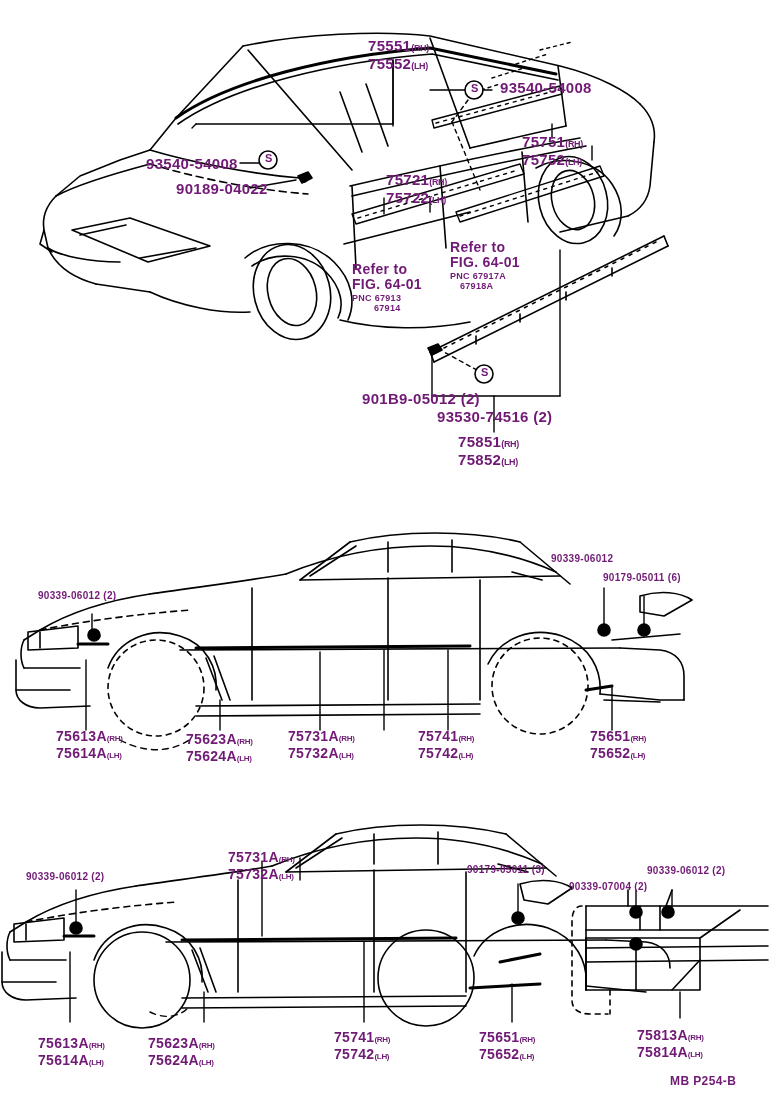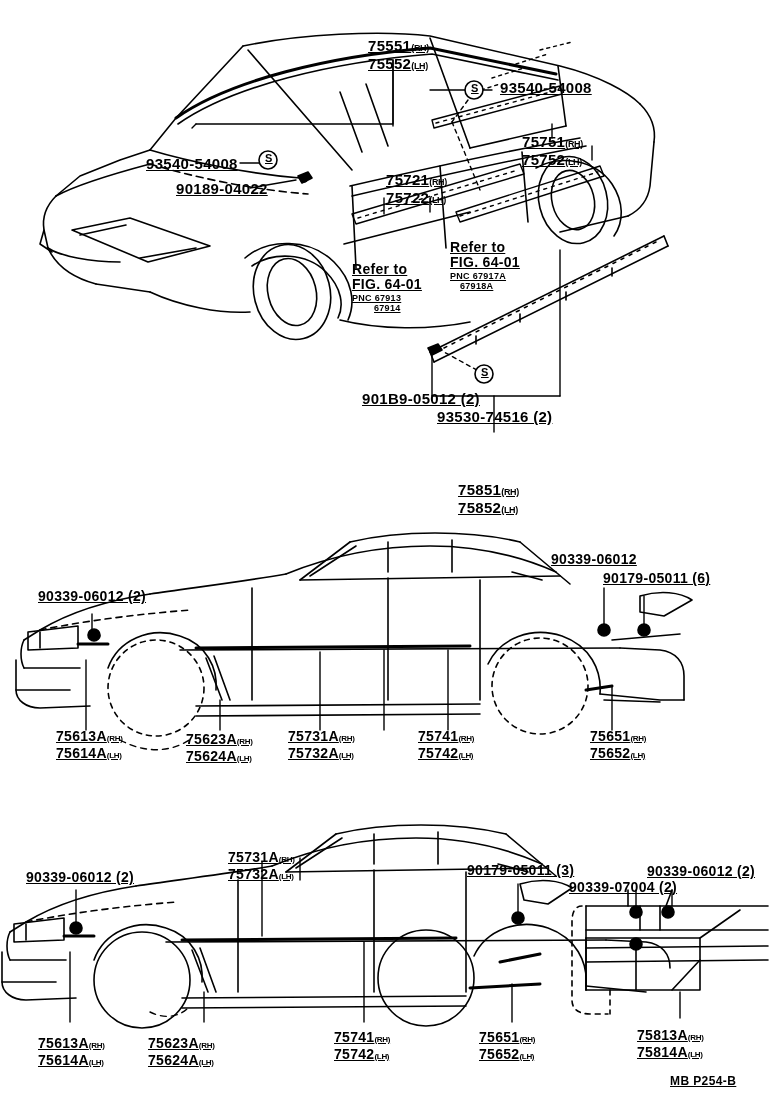"75551(RH)" .lbl { color: #000000 -> #701a75; text-decoration: underline -> none }
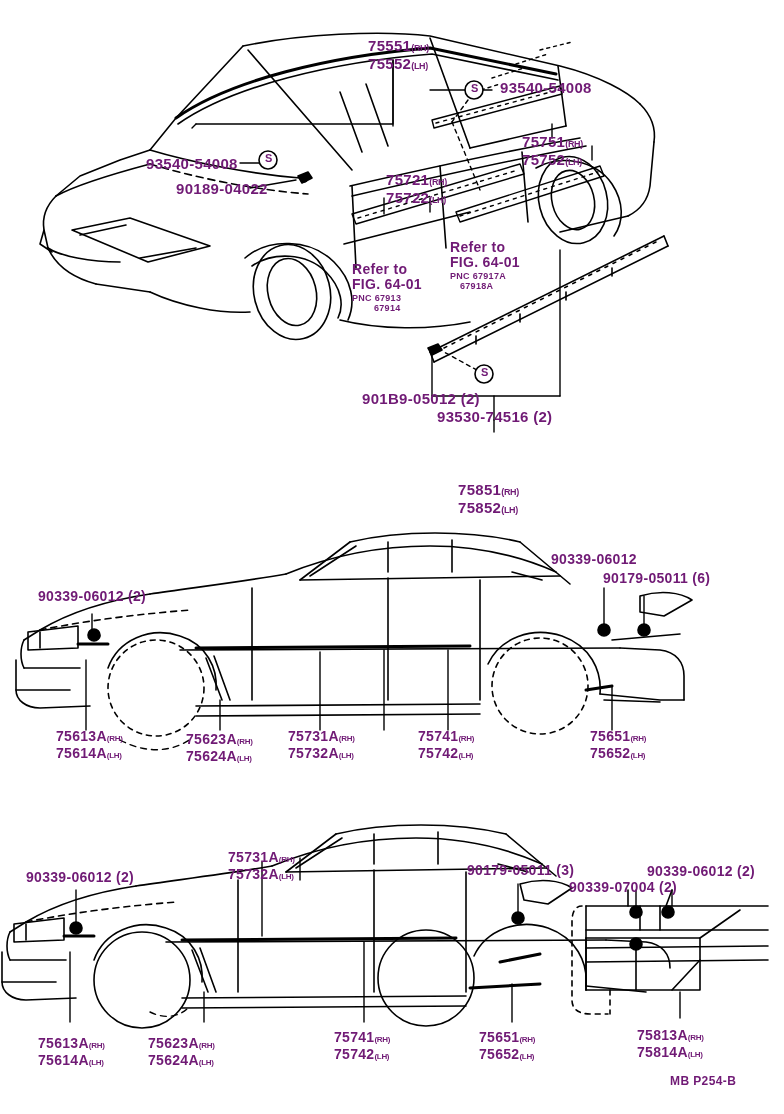"75851(RH)" div.lbl { margin-top: 48px -> none }
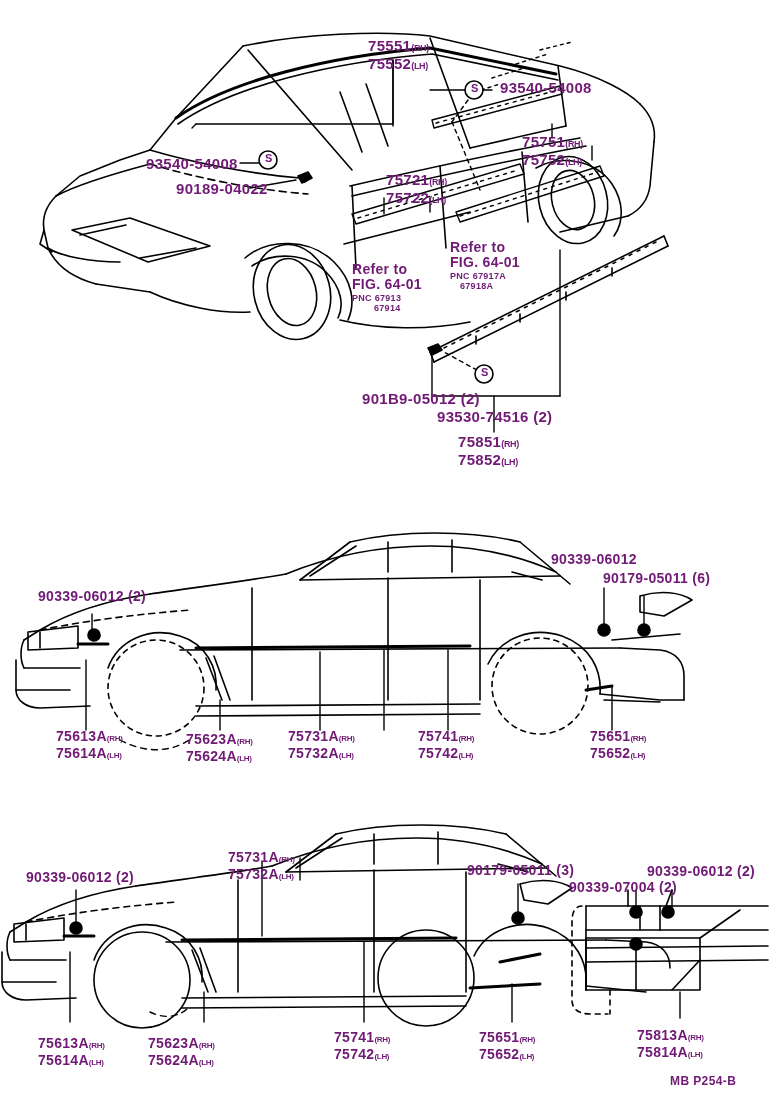"90339-06012" .bolt { font-size: 14px -> 10px }
